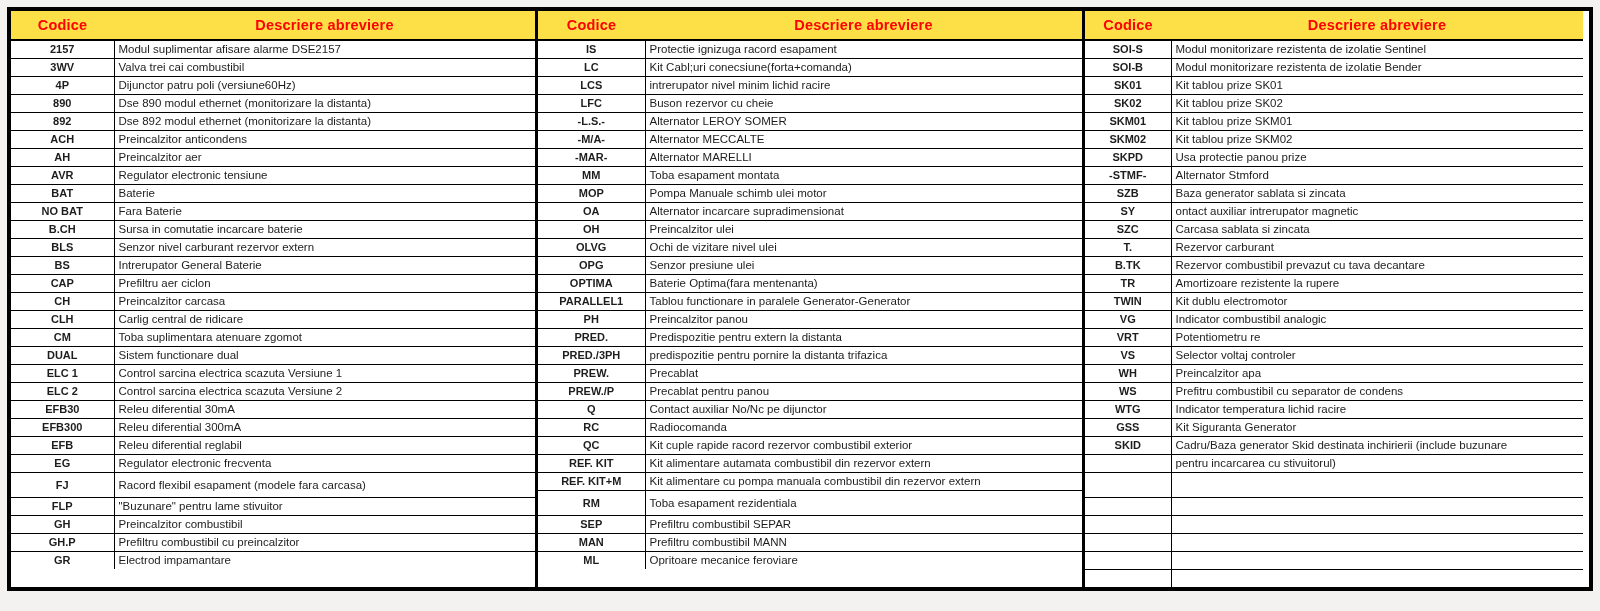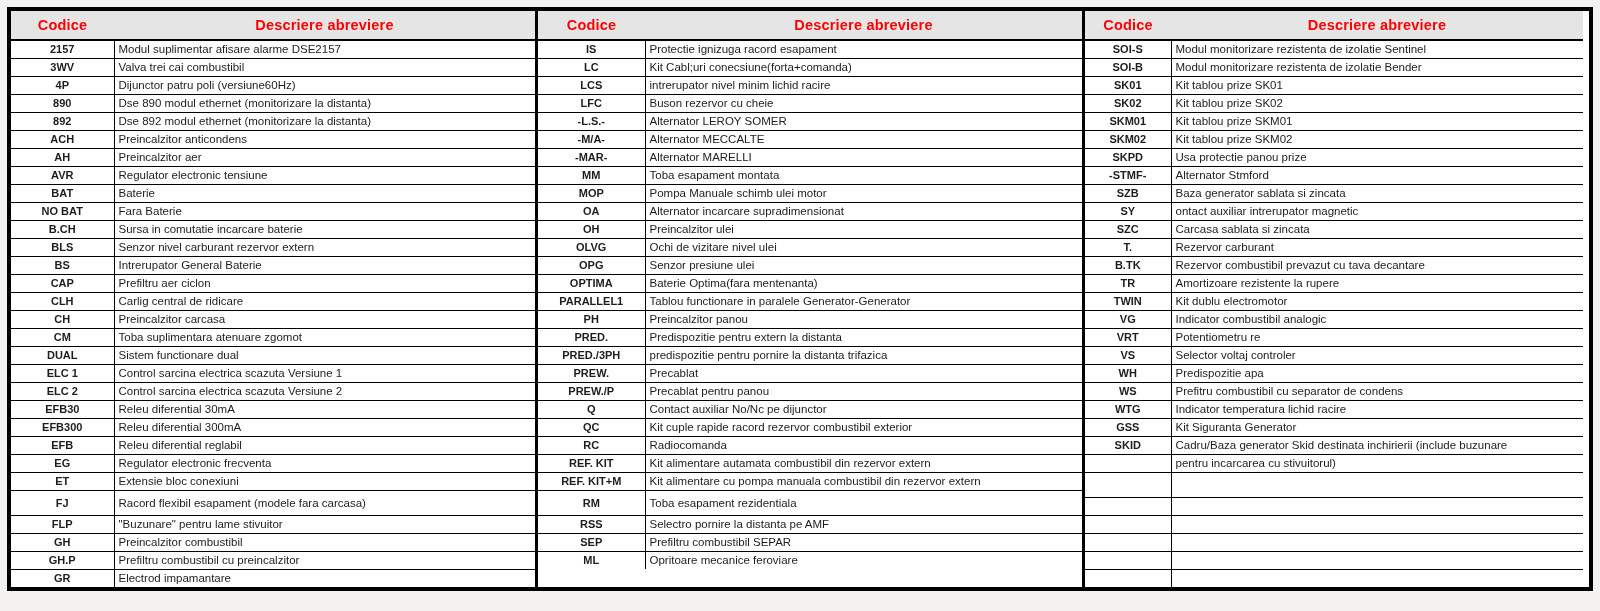"Codice" thead th { background: #e5e5e5 -> #fde047 }
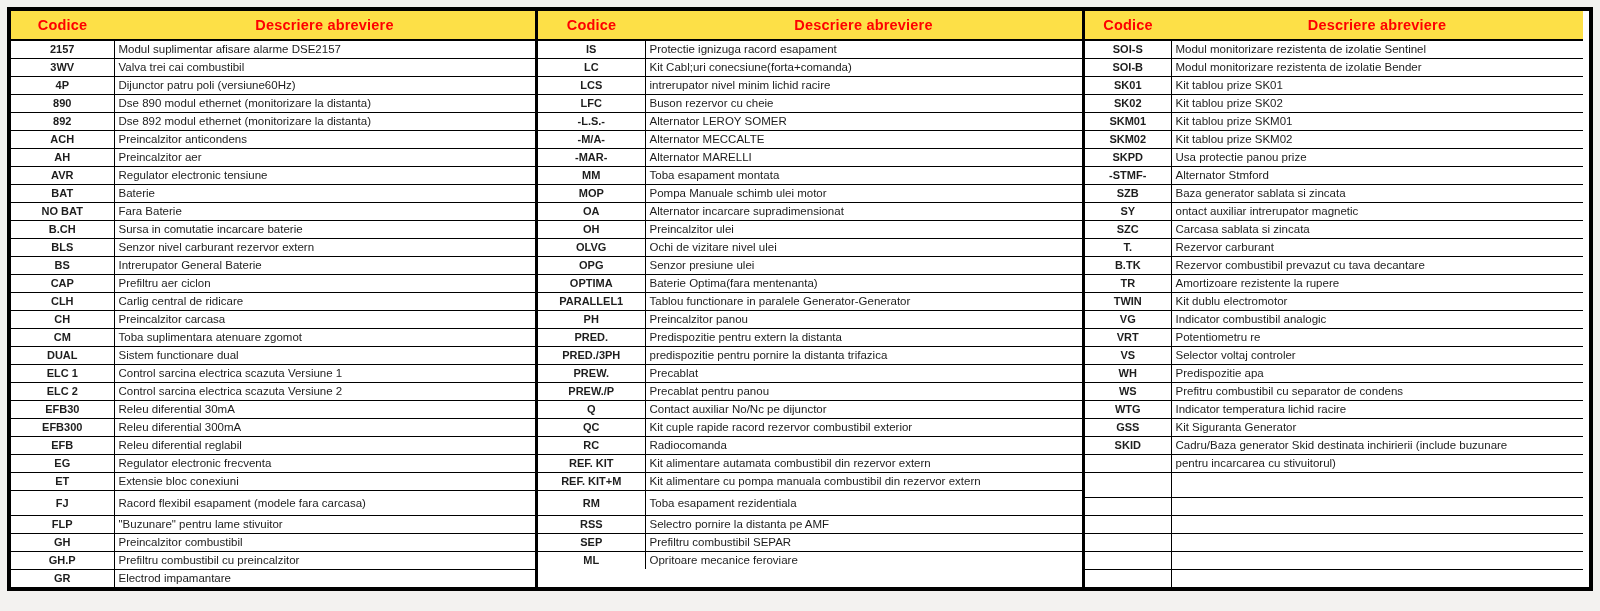"CLH" tr { order: before "CH" -> after "CH" }
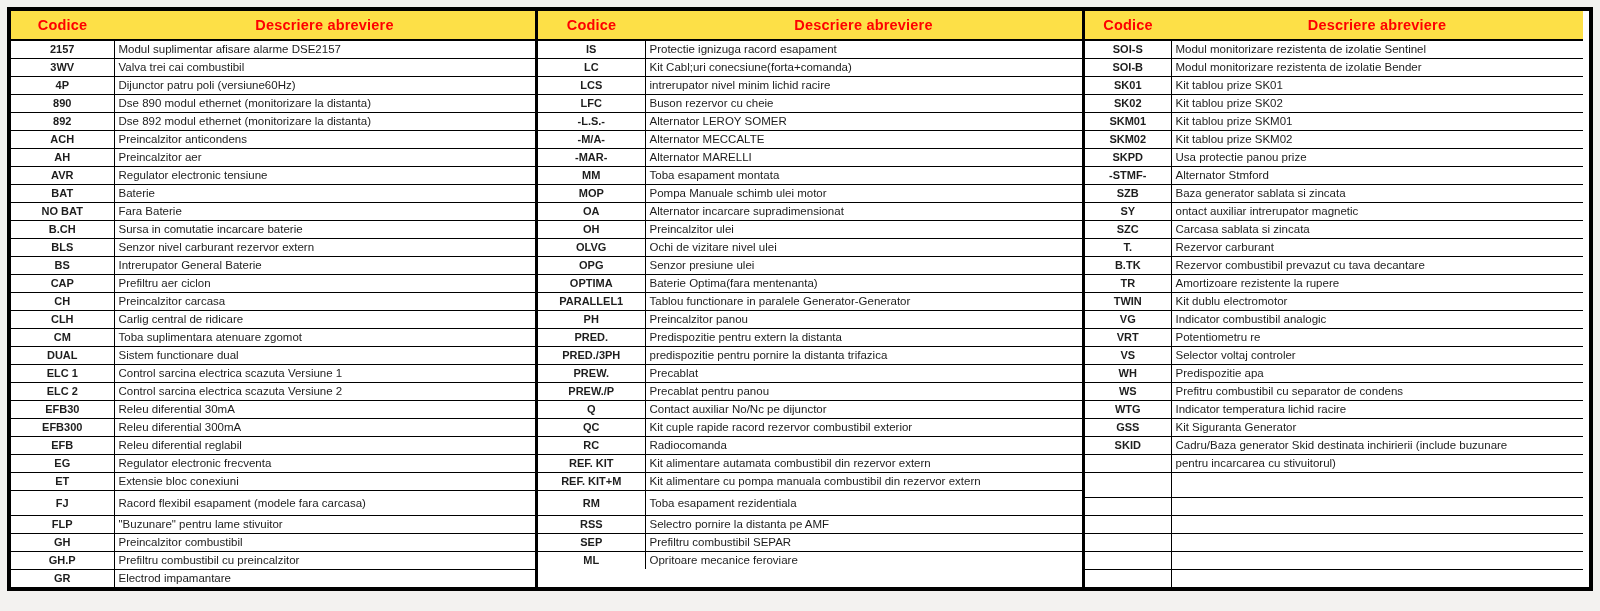"Predispozitie apa" td.desc { text: Predispozitie -> Preincalzitor }
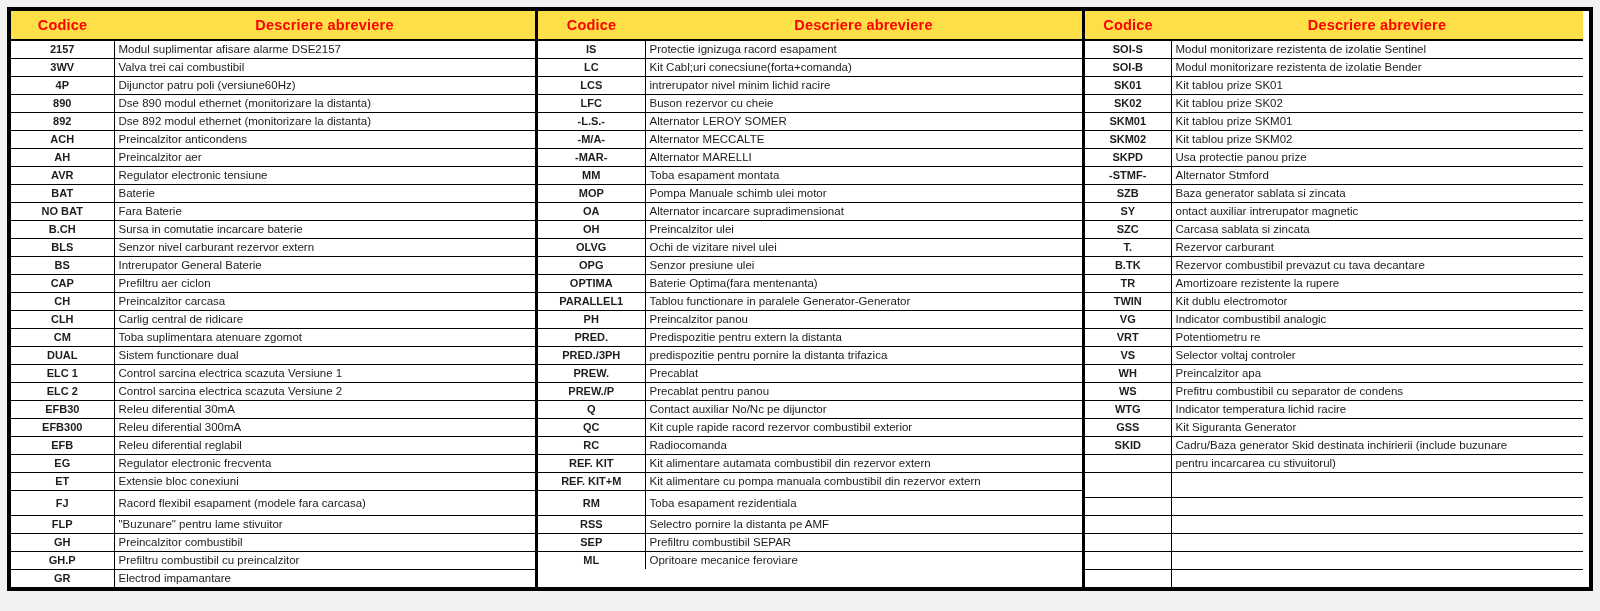"QC" tr { order: before "RC" -> after "RC" }
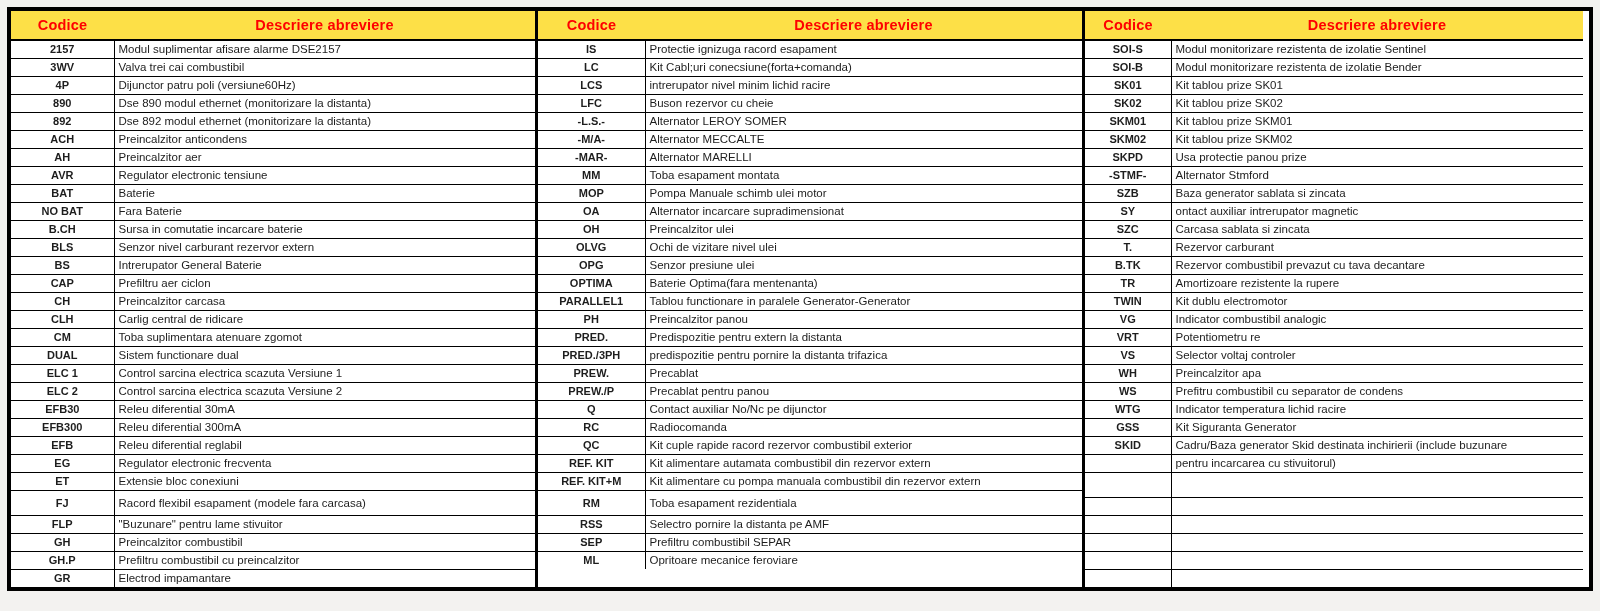"ET" tr { html: <tr> <td>ET</td> <td>Extensie bloc conexiuni</td> </tr> -> none }
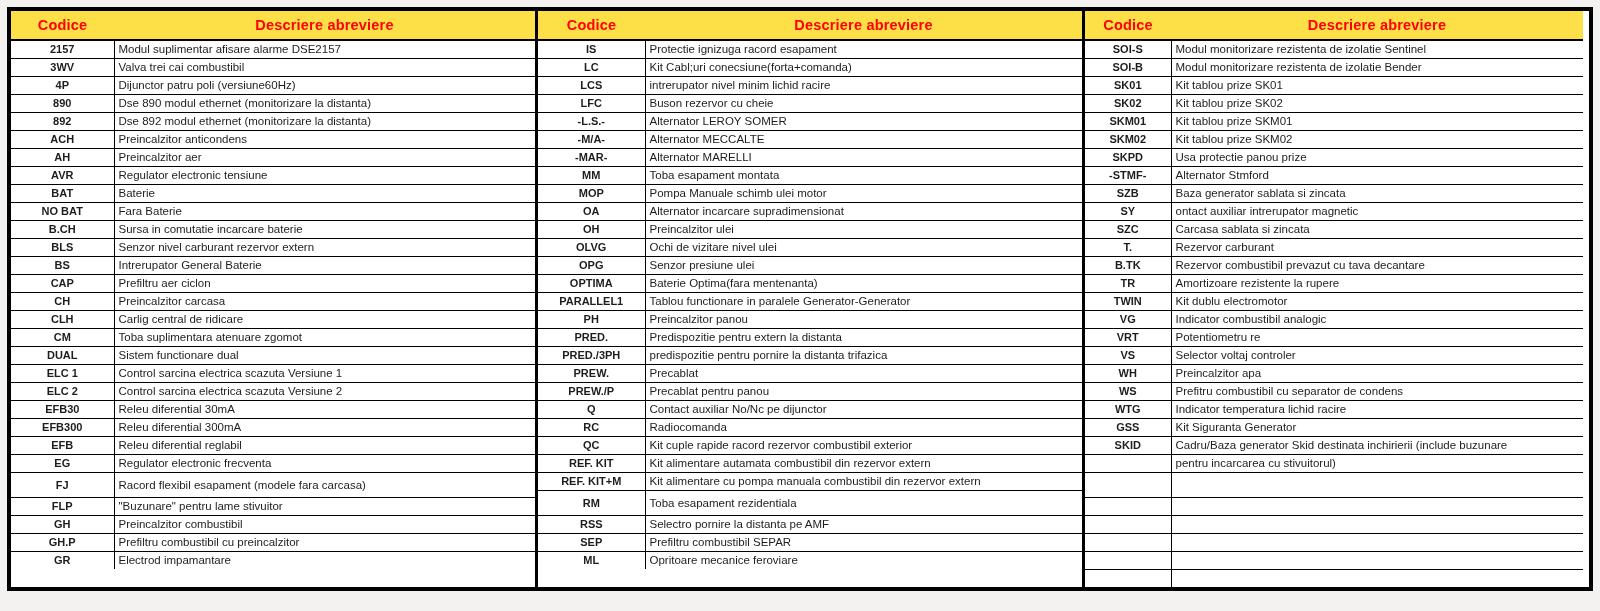"RSS" tr { html: <tr> <td>RSS</td> <td>Selectro pornire la distanta pe AMF</td> </tr> -> none }
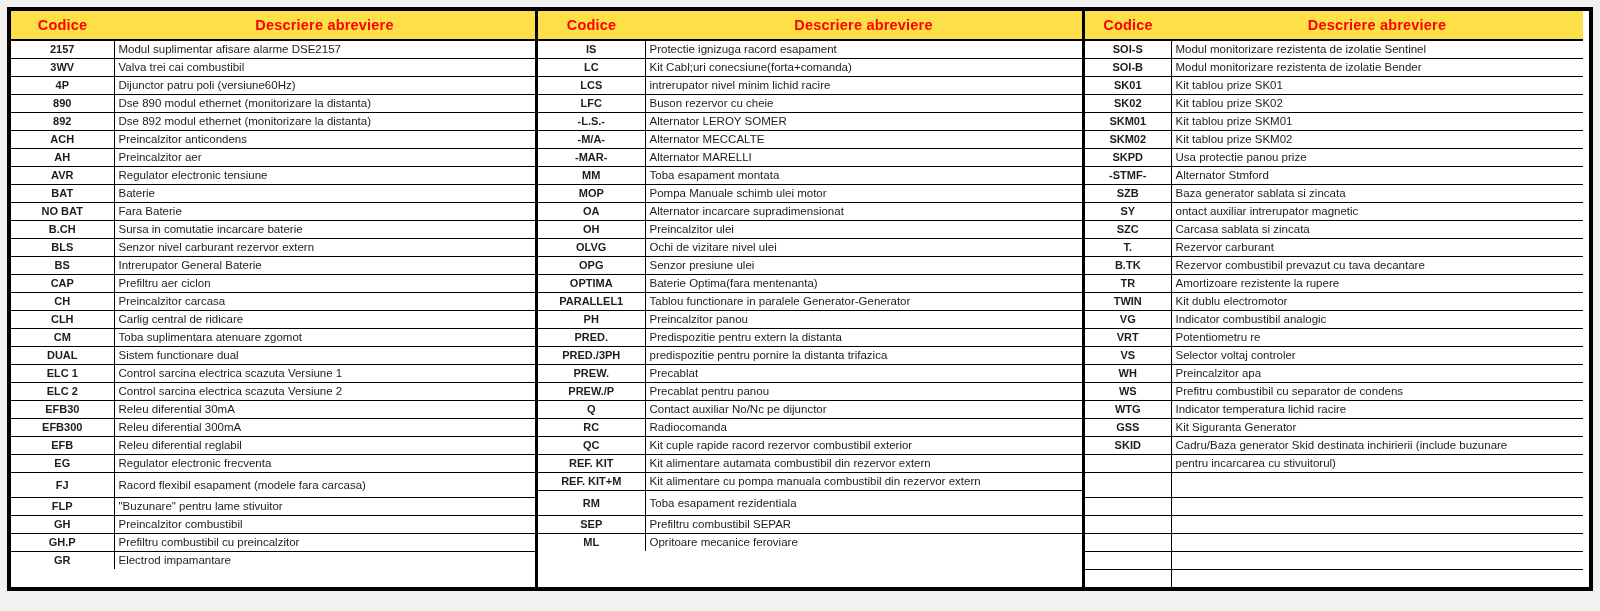"MAN" tr { html: none -> <tr> <td>MAN</td> <td>Prefiltru combustibil MANN</td> </tr> }
